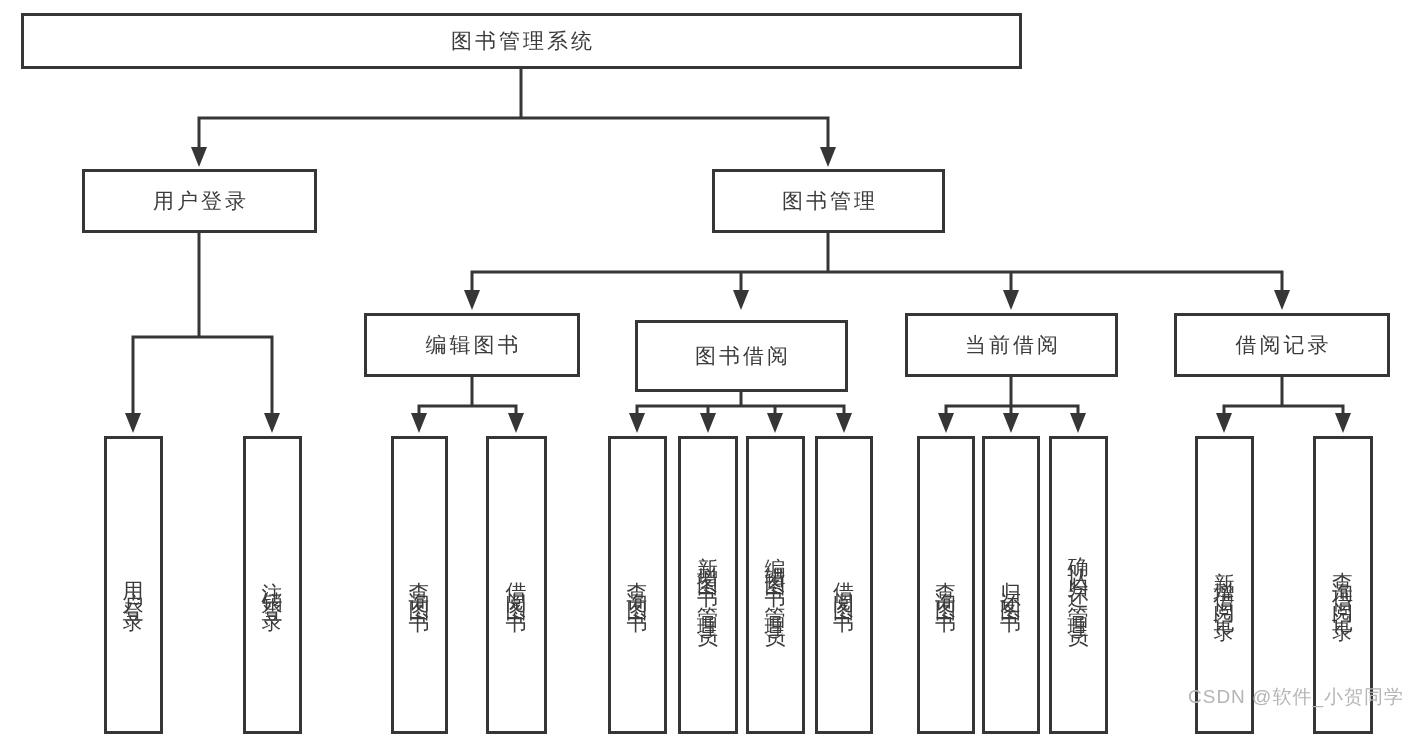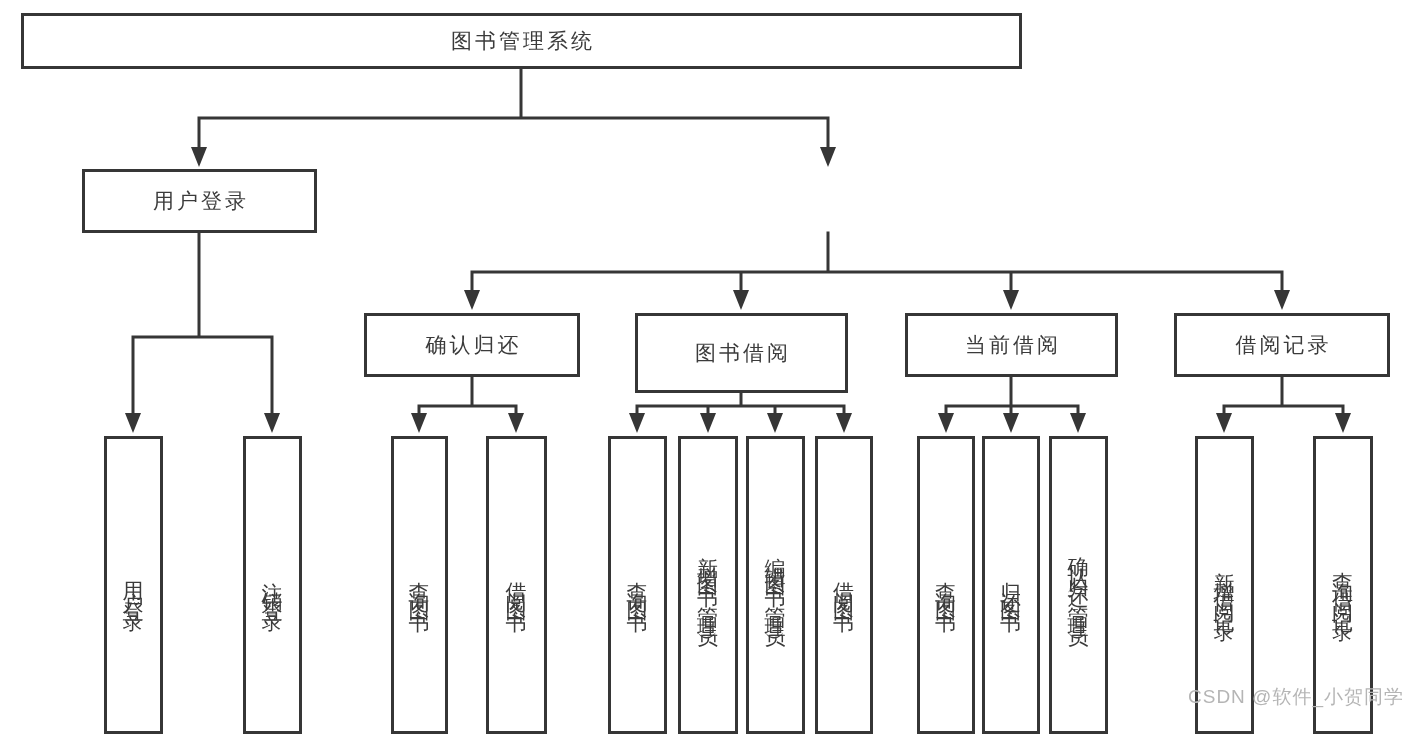"图书管理" div.box { html: none -> <div> <span>图书管理</span> </div> }
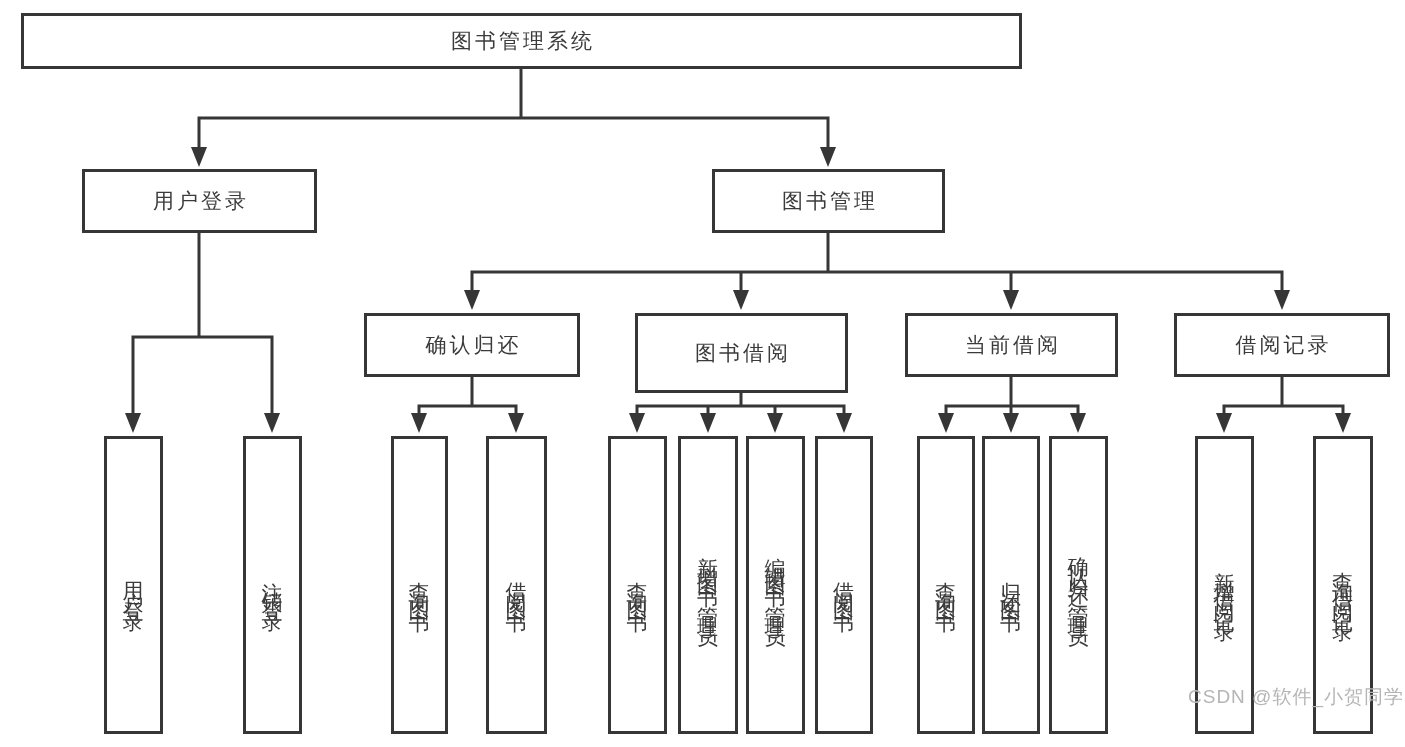"确认归还" span { text: 确认归还 -> 编辑图书 }
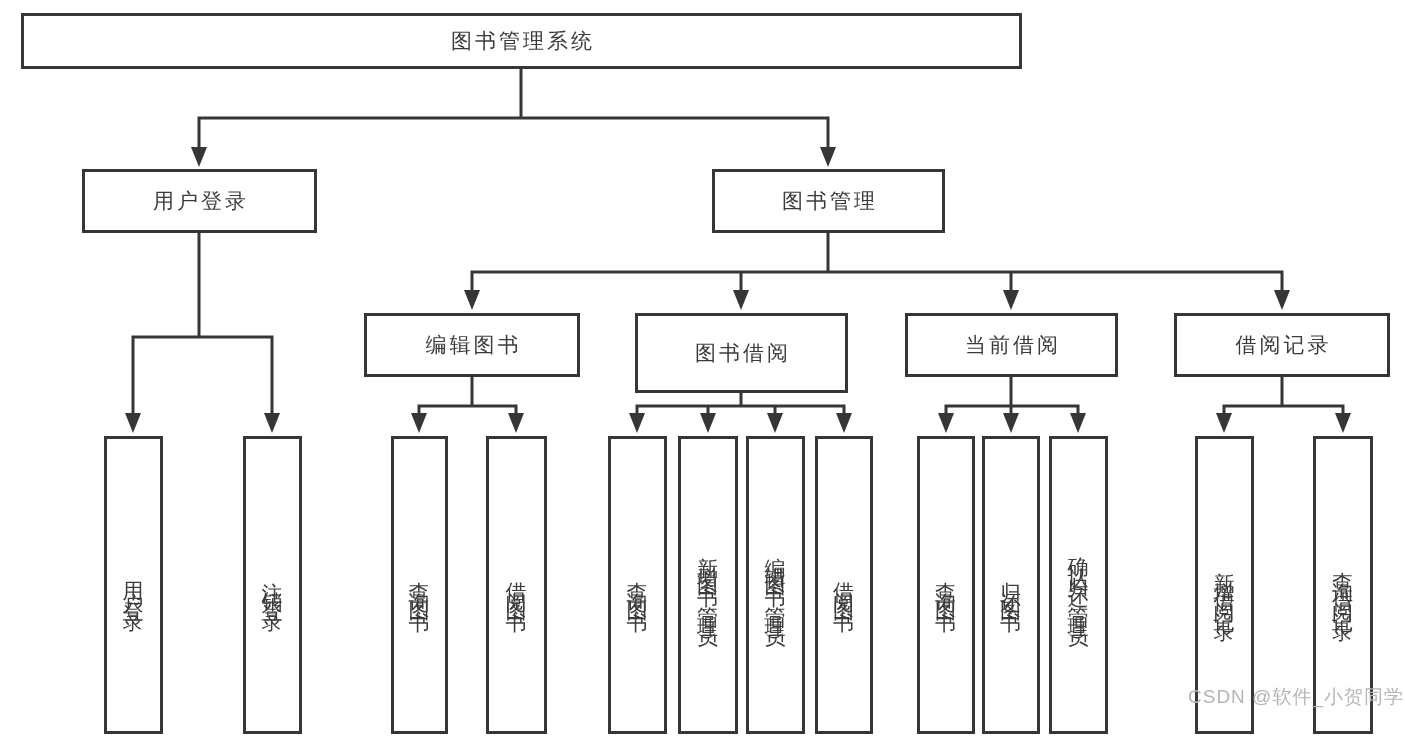"图书借阅" div.box { height: 80px -> 72px; top: 313px -> 320px }
